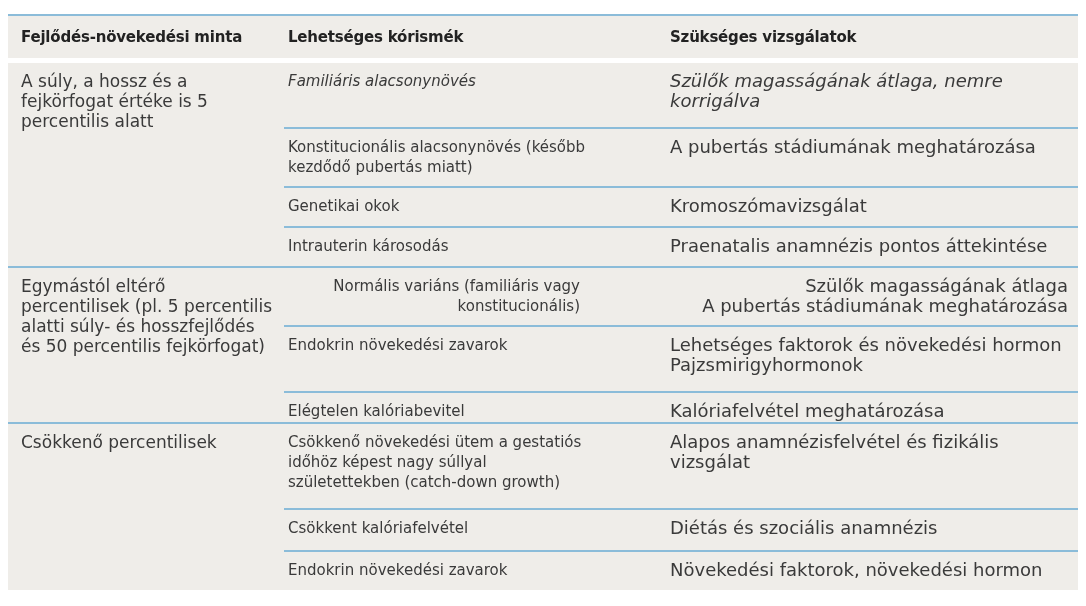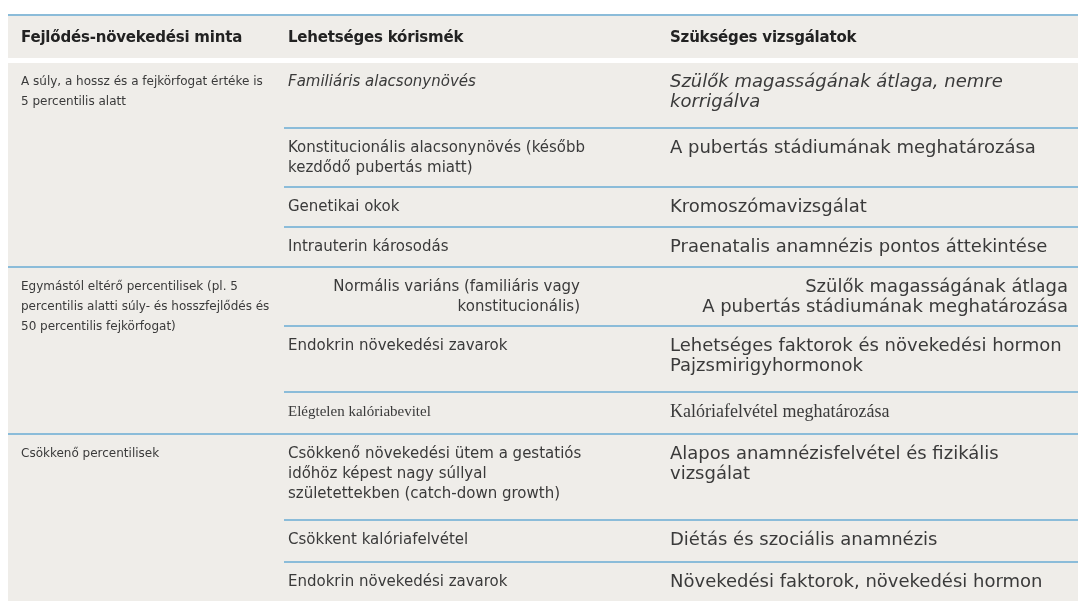"A súly, a hossz és" .c1 { font-size: 12px -> 17px }
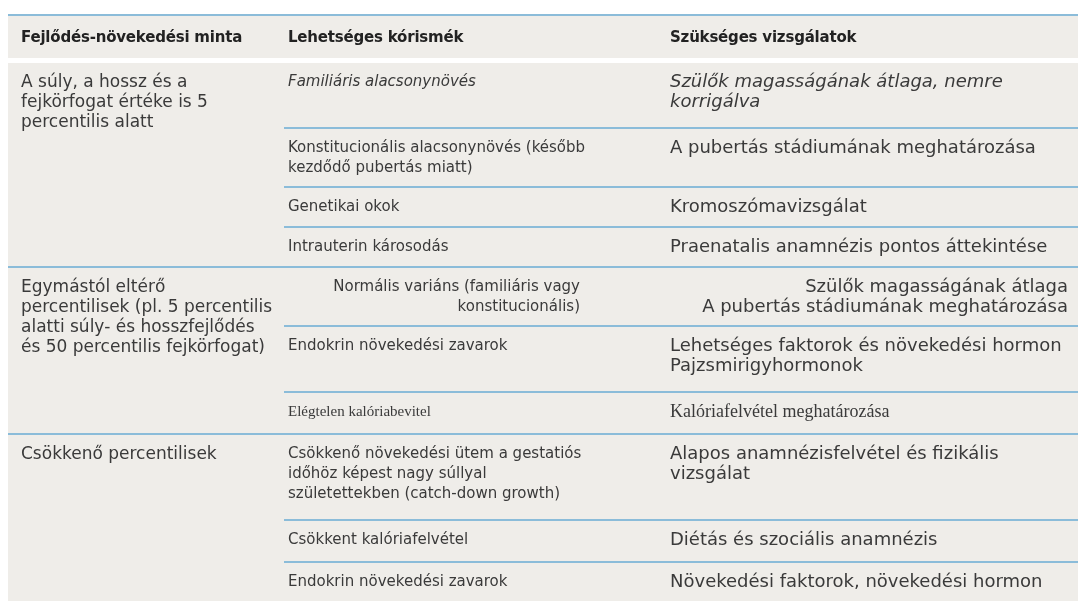"Elégtelen kalóriabevitel" div.sub { font-family: Liberation Serif, serif -> none; height: 40px -> 29px }
